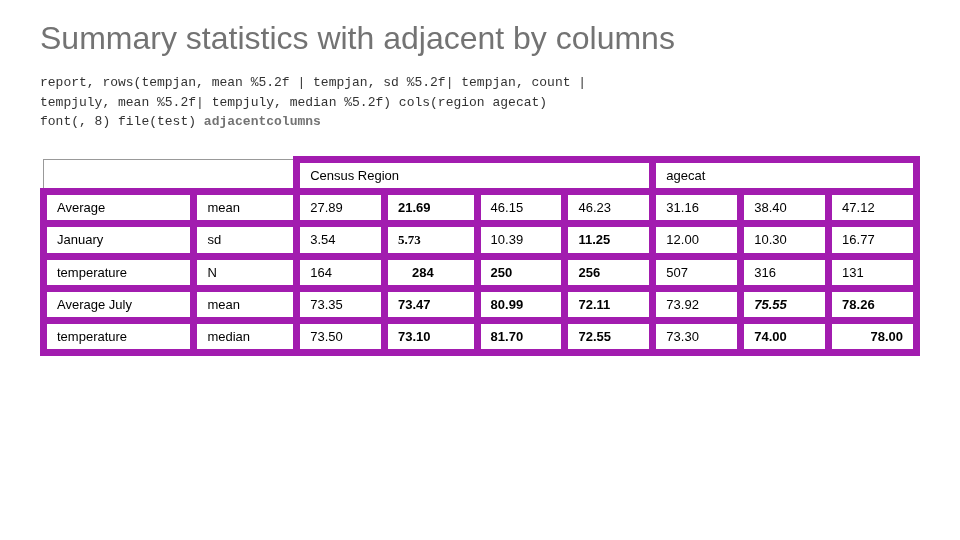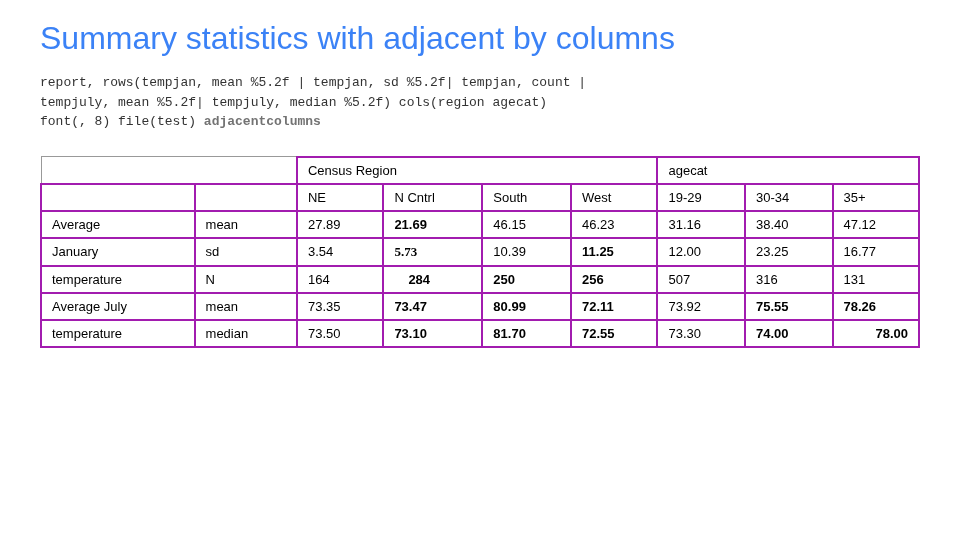"Summary statistics with adjacent by" h1 { color: #3b82f6 -> #737373 }
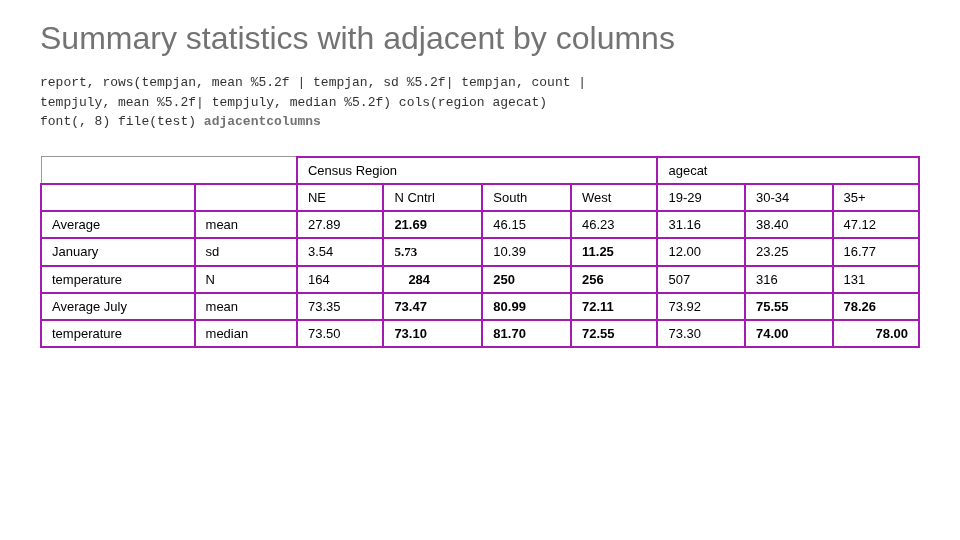"Census Region" th, td { border: 2px solid #a21caf -> 7px solid #a21caf }
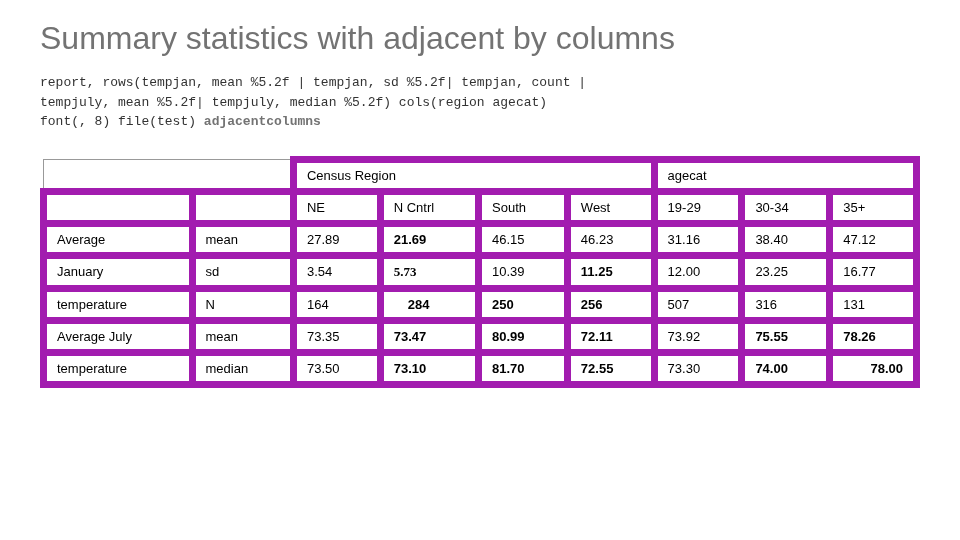"NE" tr { html: <tr> <th></th> <th></th> <th>NE</th> <th>N Cntrl</th> <th>South</th> <th>West</th> <th>19-29</th> <th>30-34</th> <th>35+</th> </tr> -> none }
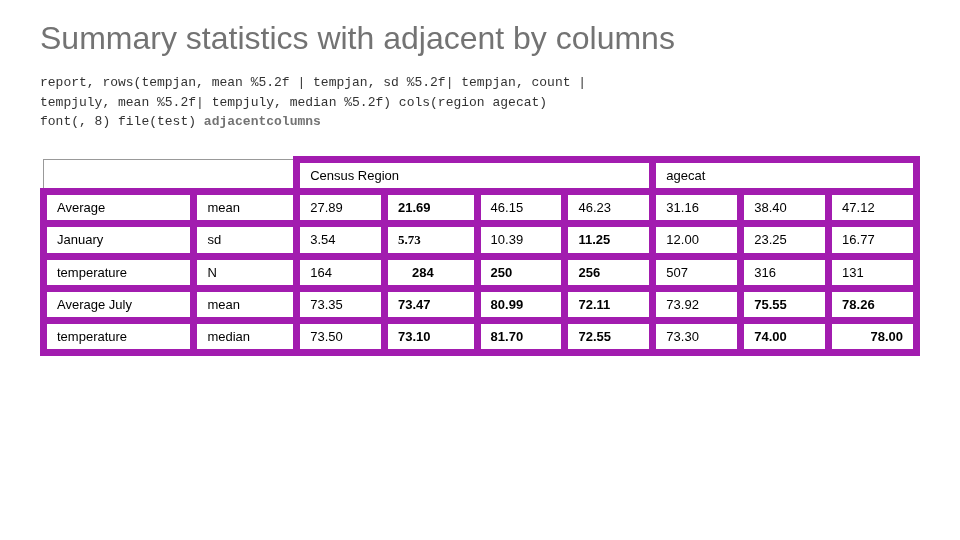"23.25" td { text: 23.25 -> 10.30 }
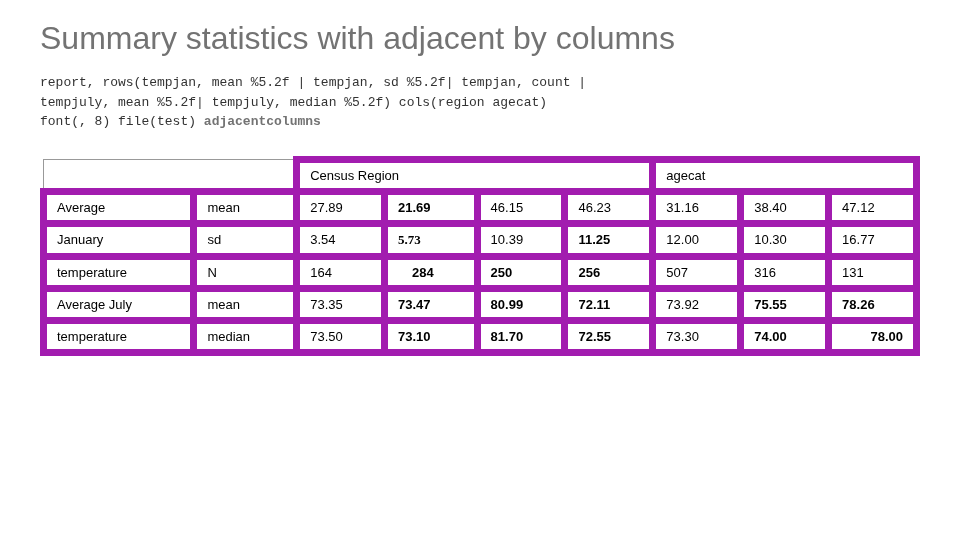"75.55" td { font-style: none -> italic }
